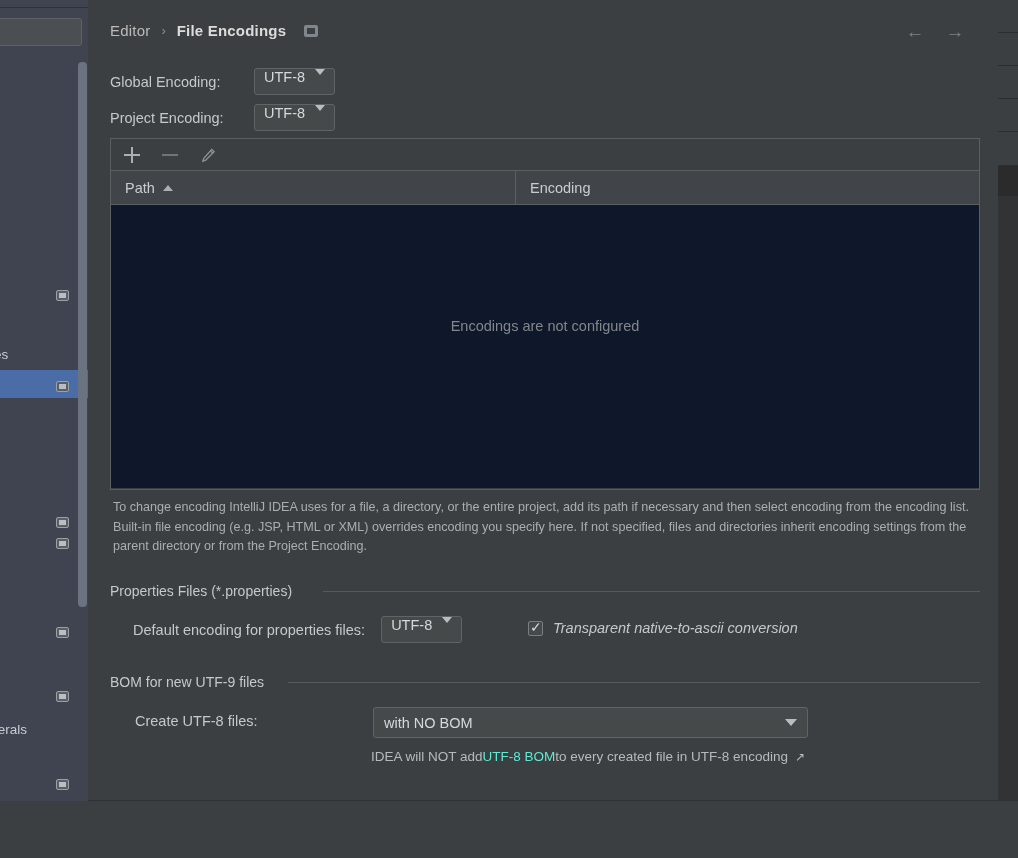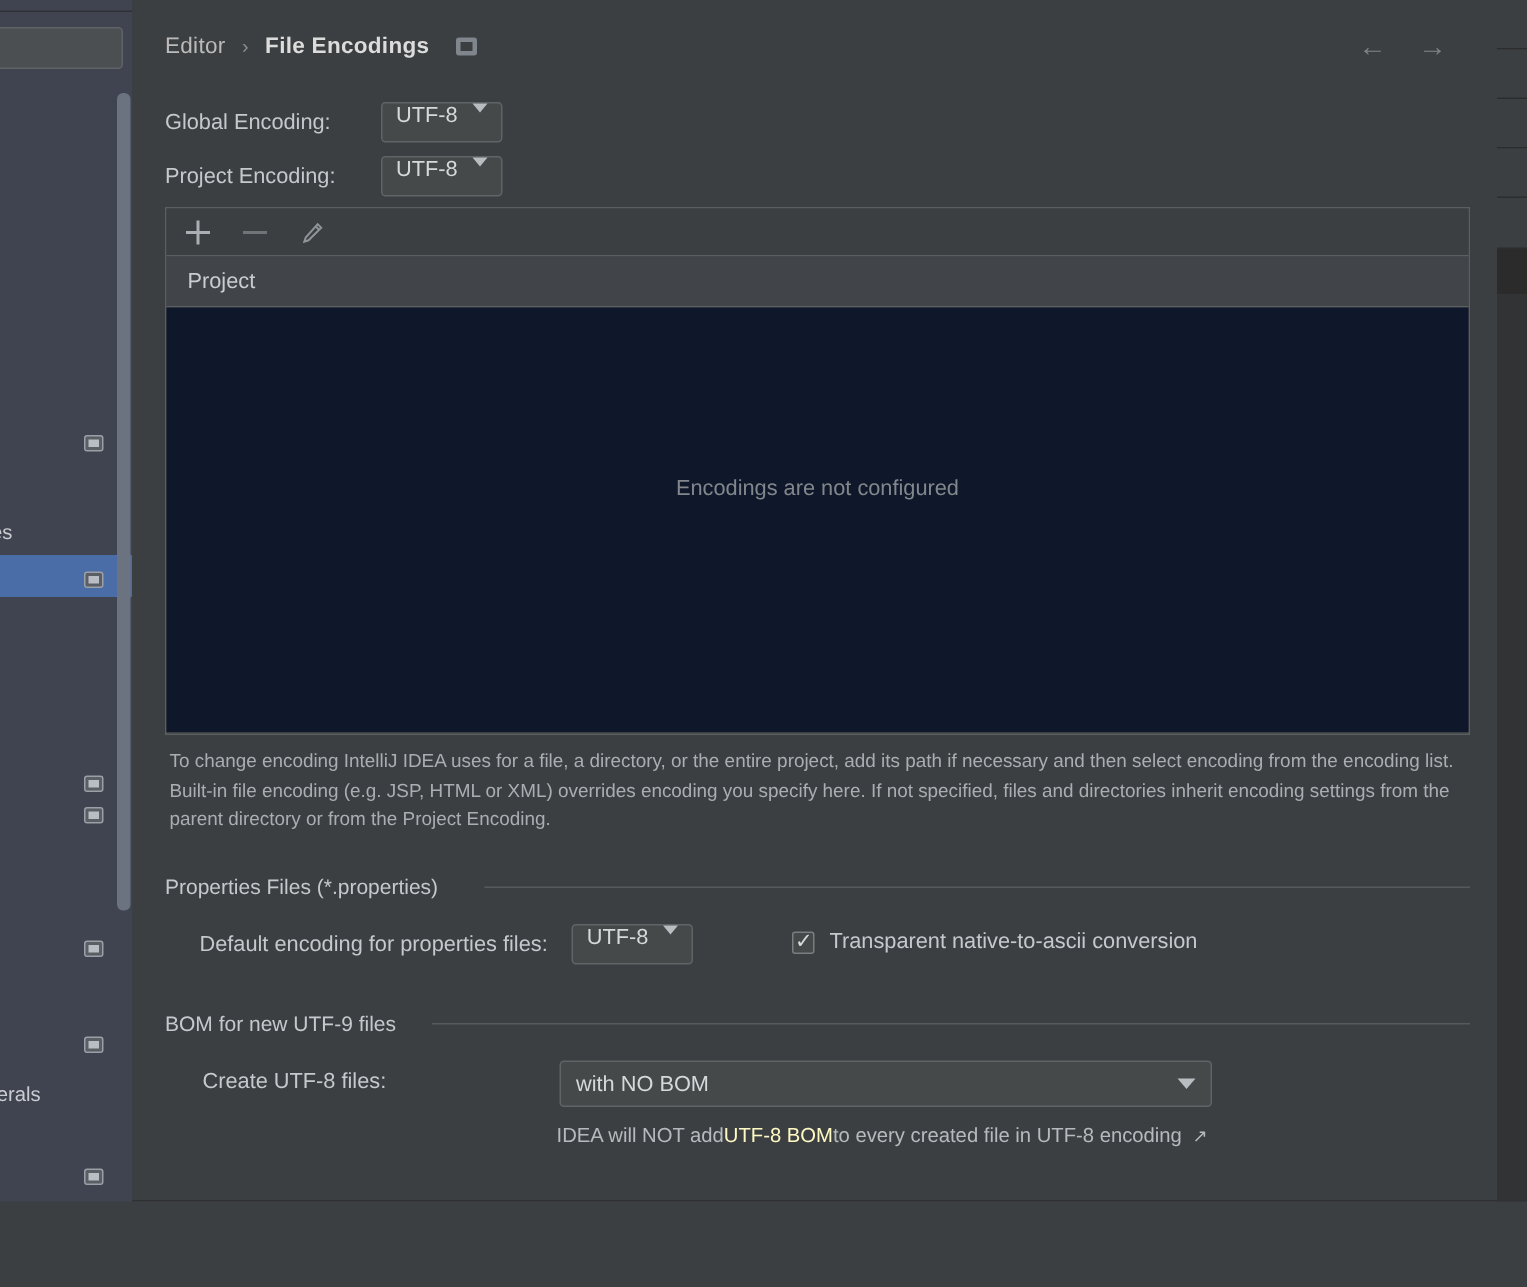"Path" div.th { html: none -> <div> <span>Path</span> <span></span> </div> }
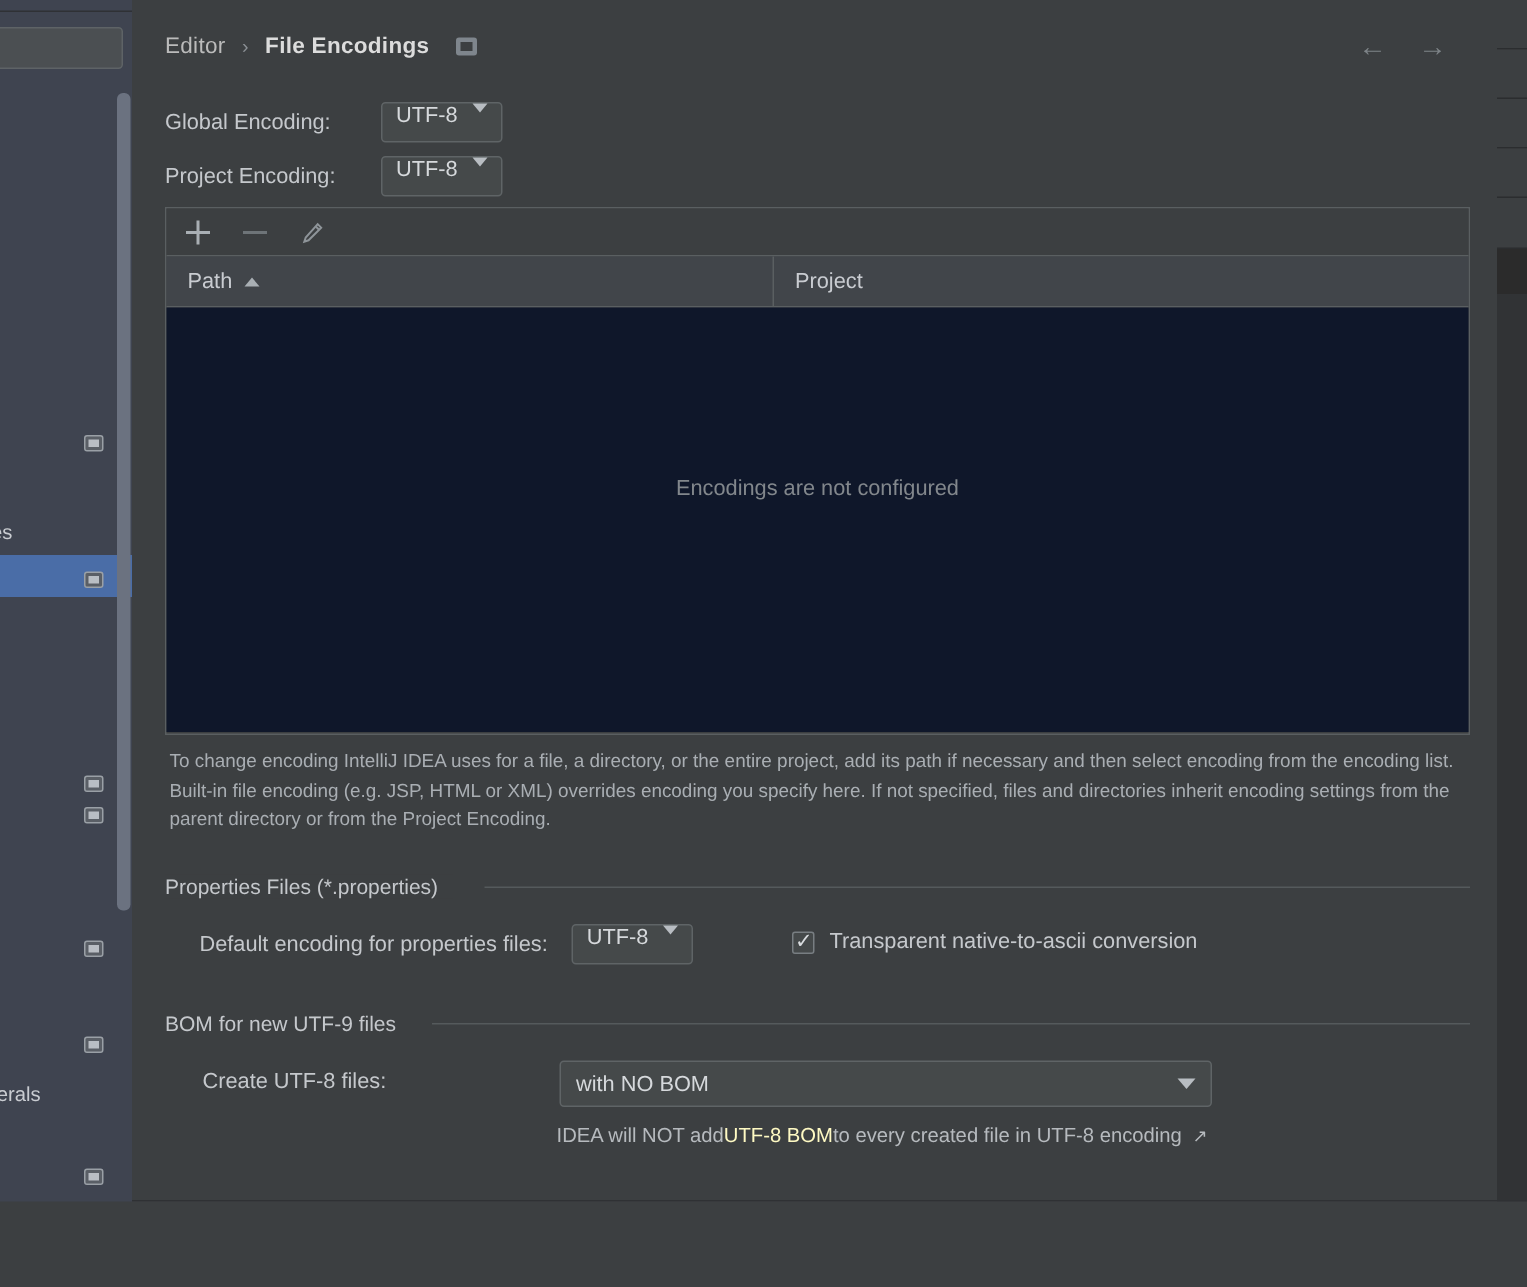"Project" span { text: Project -> Encoding }
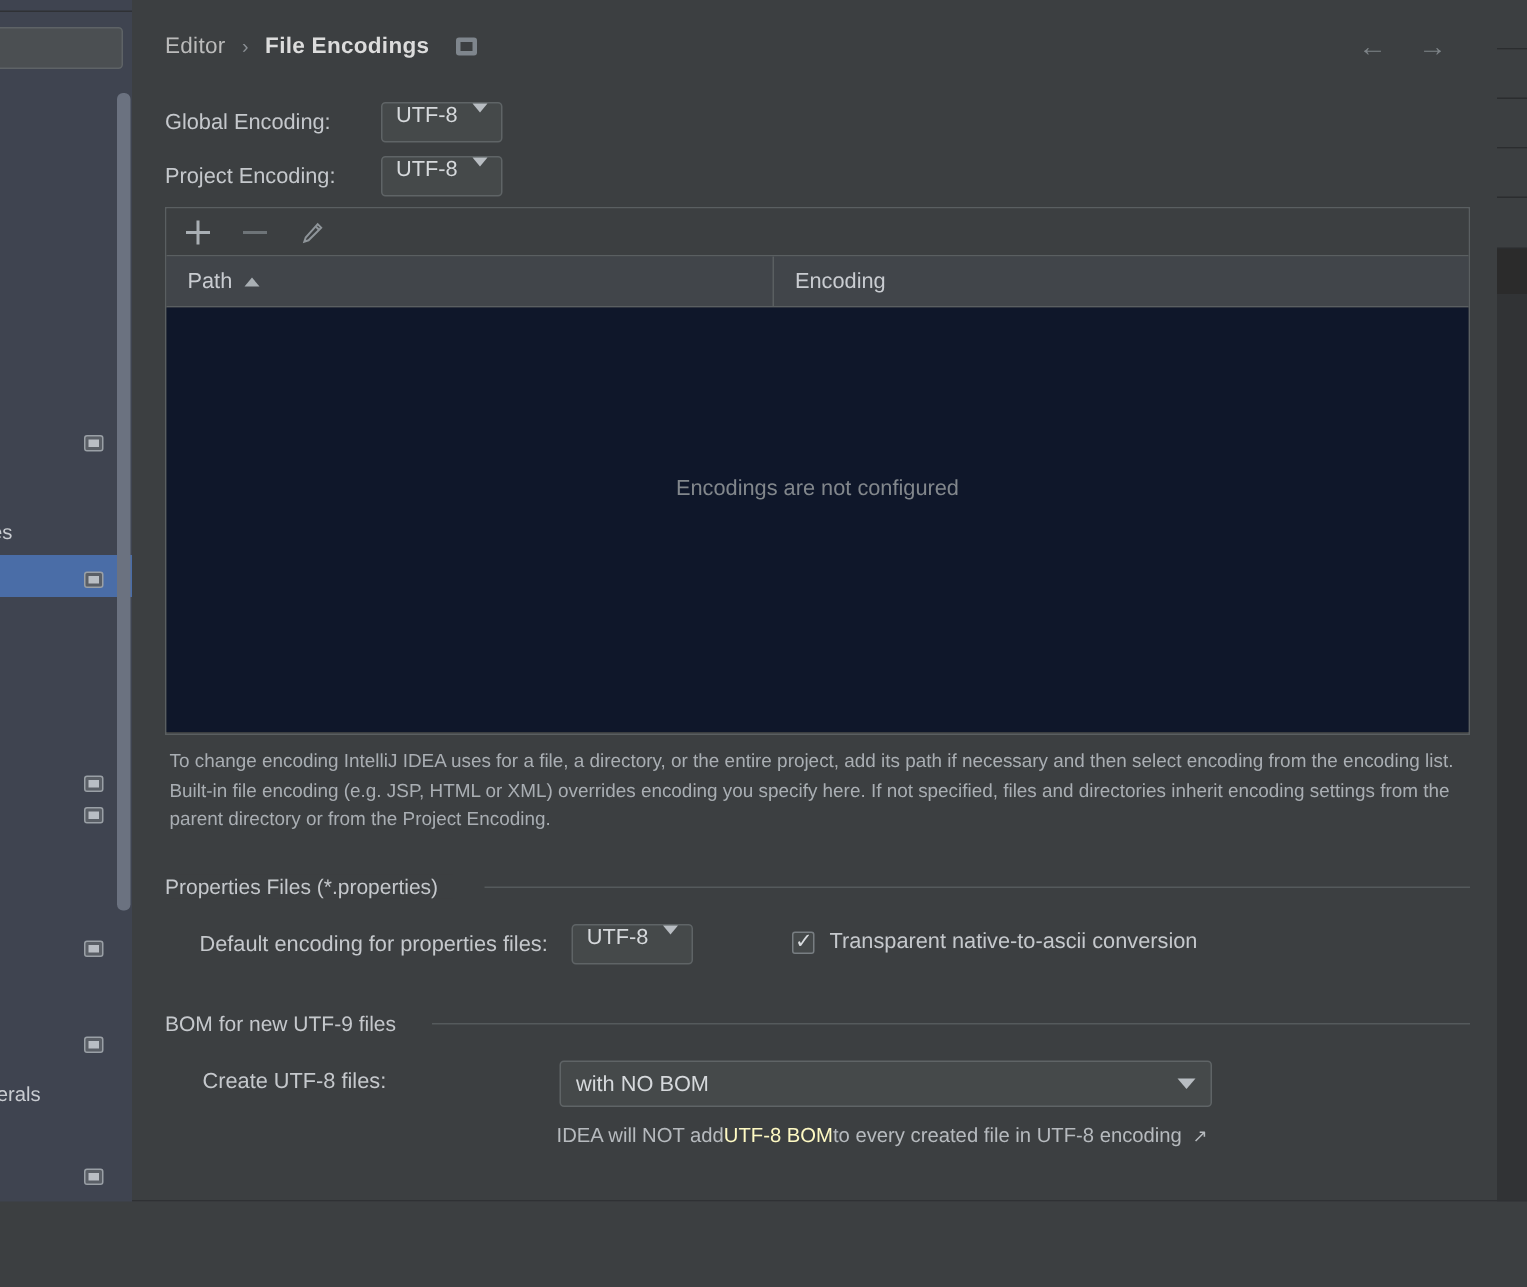"Transparent native-to-ascii conversion" .chk-label { font-style: none -> italic }
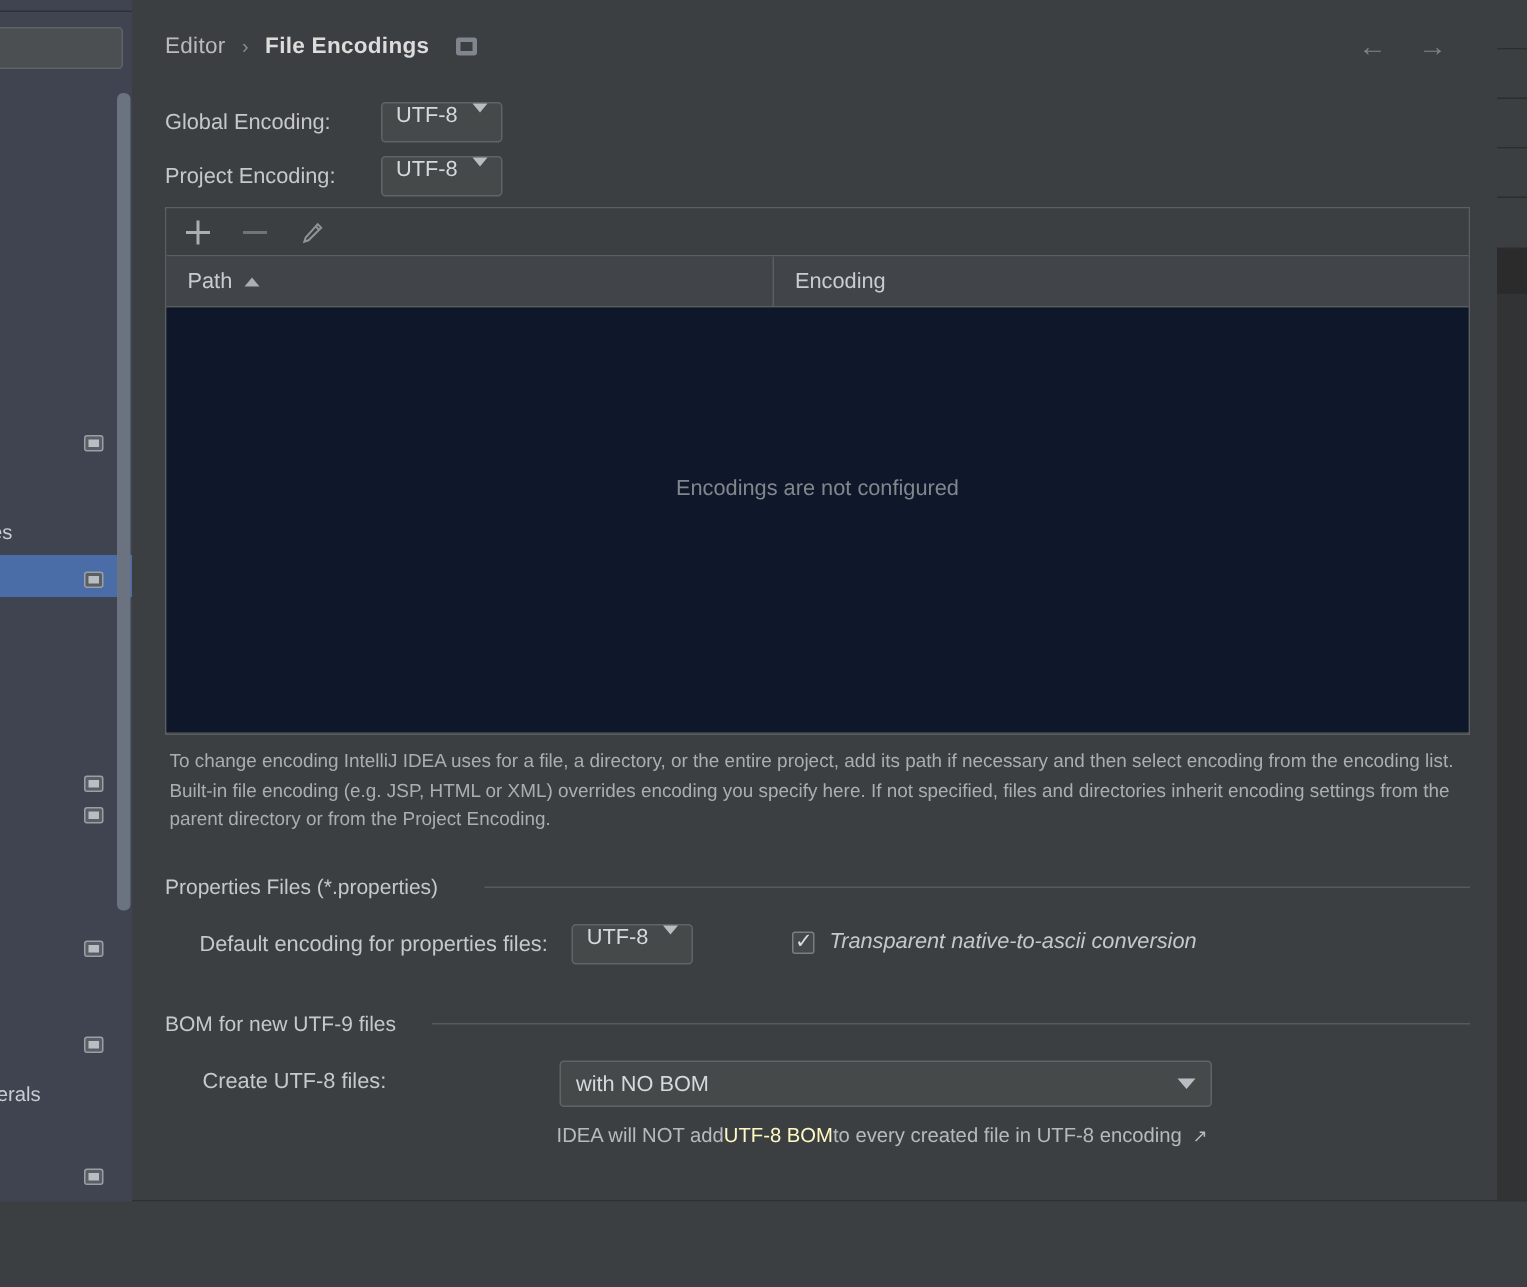"UTF-8 BOM" .hint .link { color: #fef9c3 -> #5eead4 }
